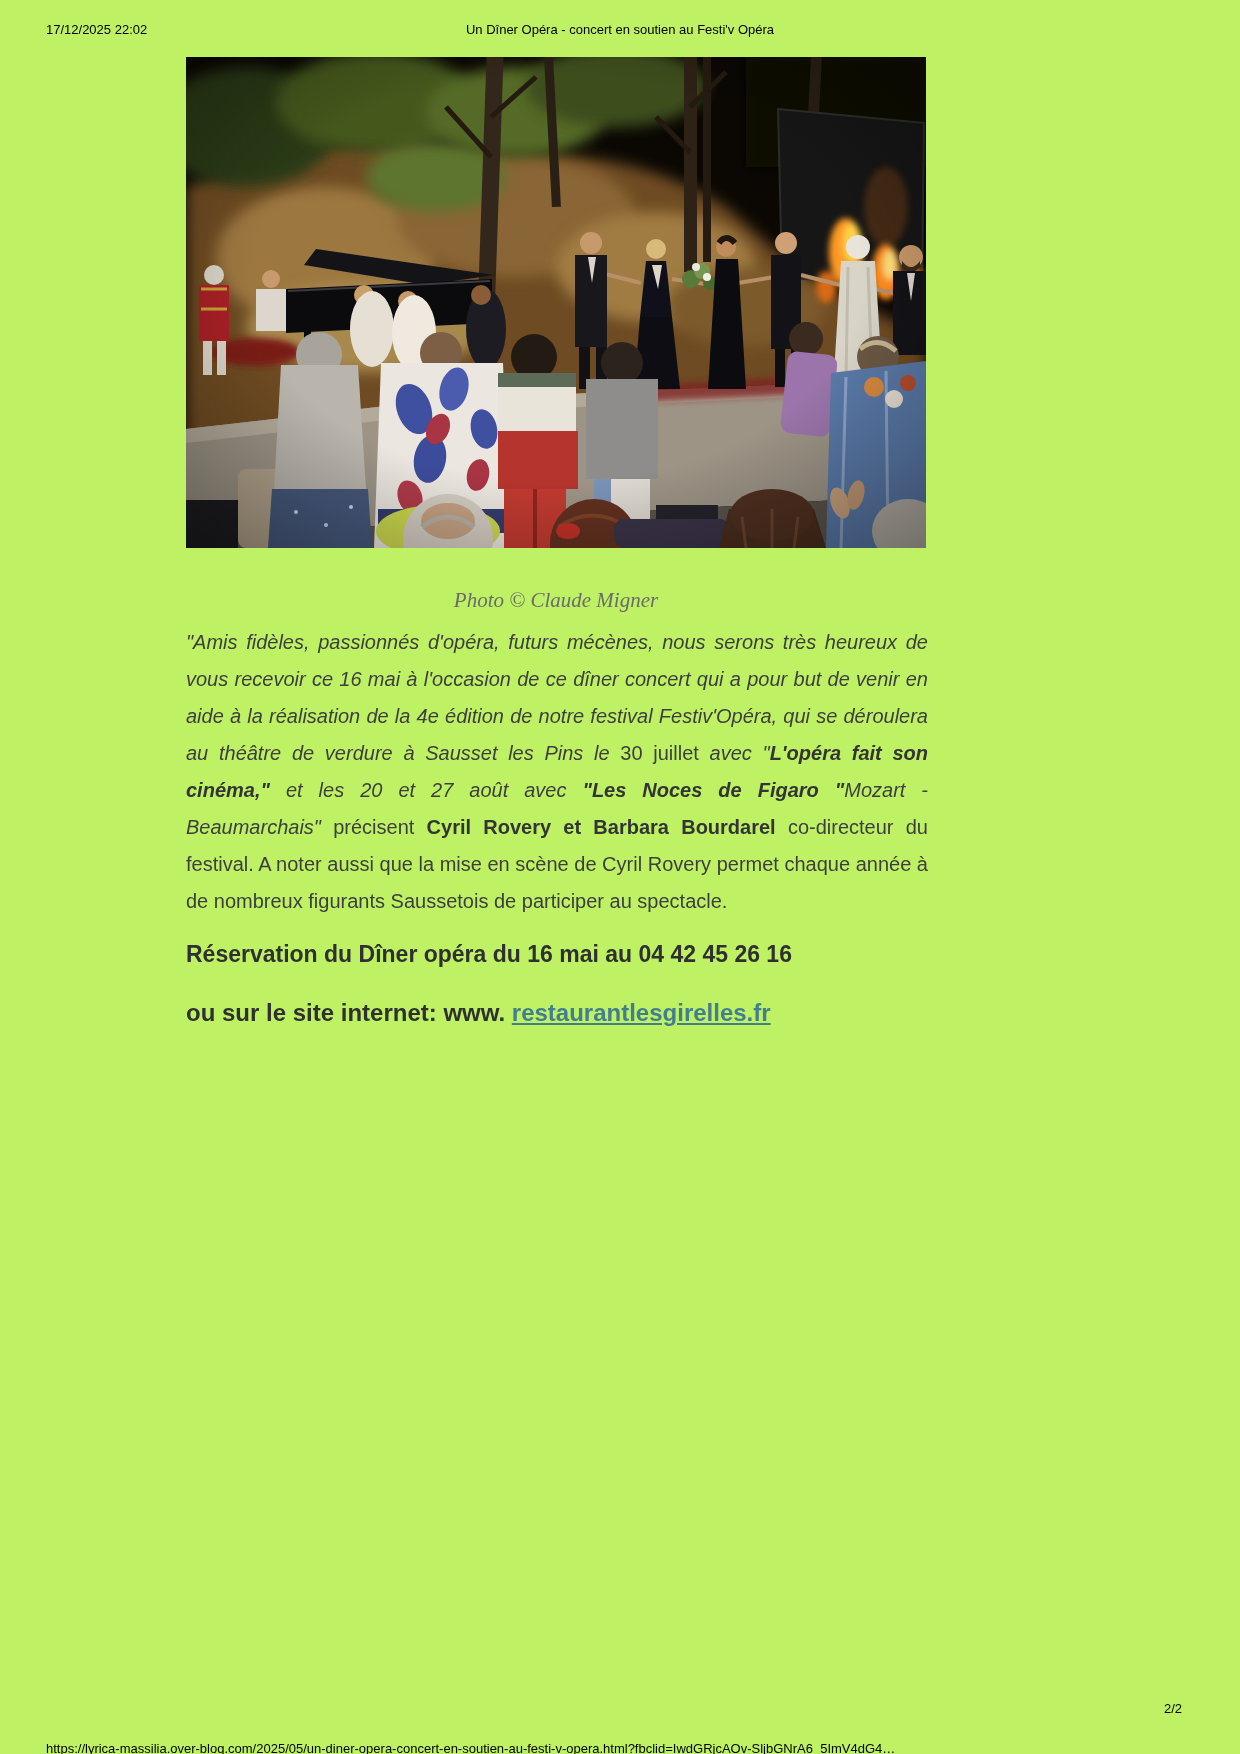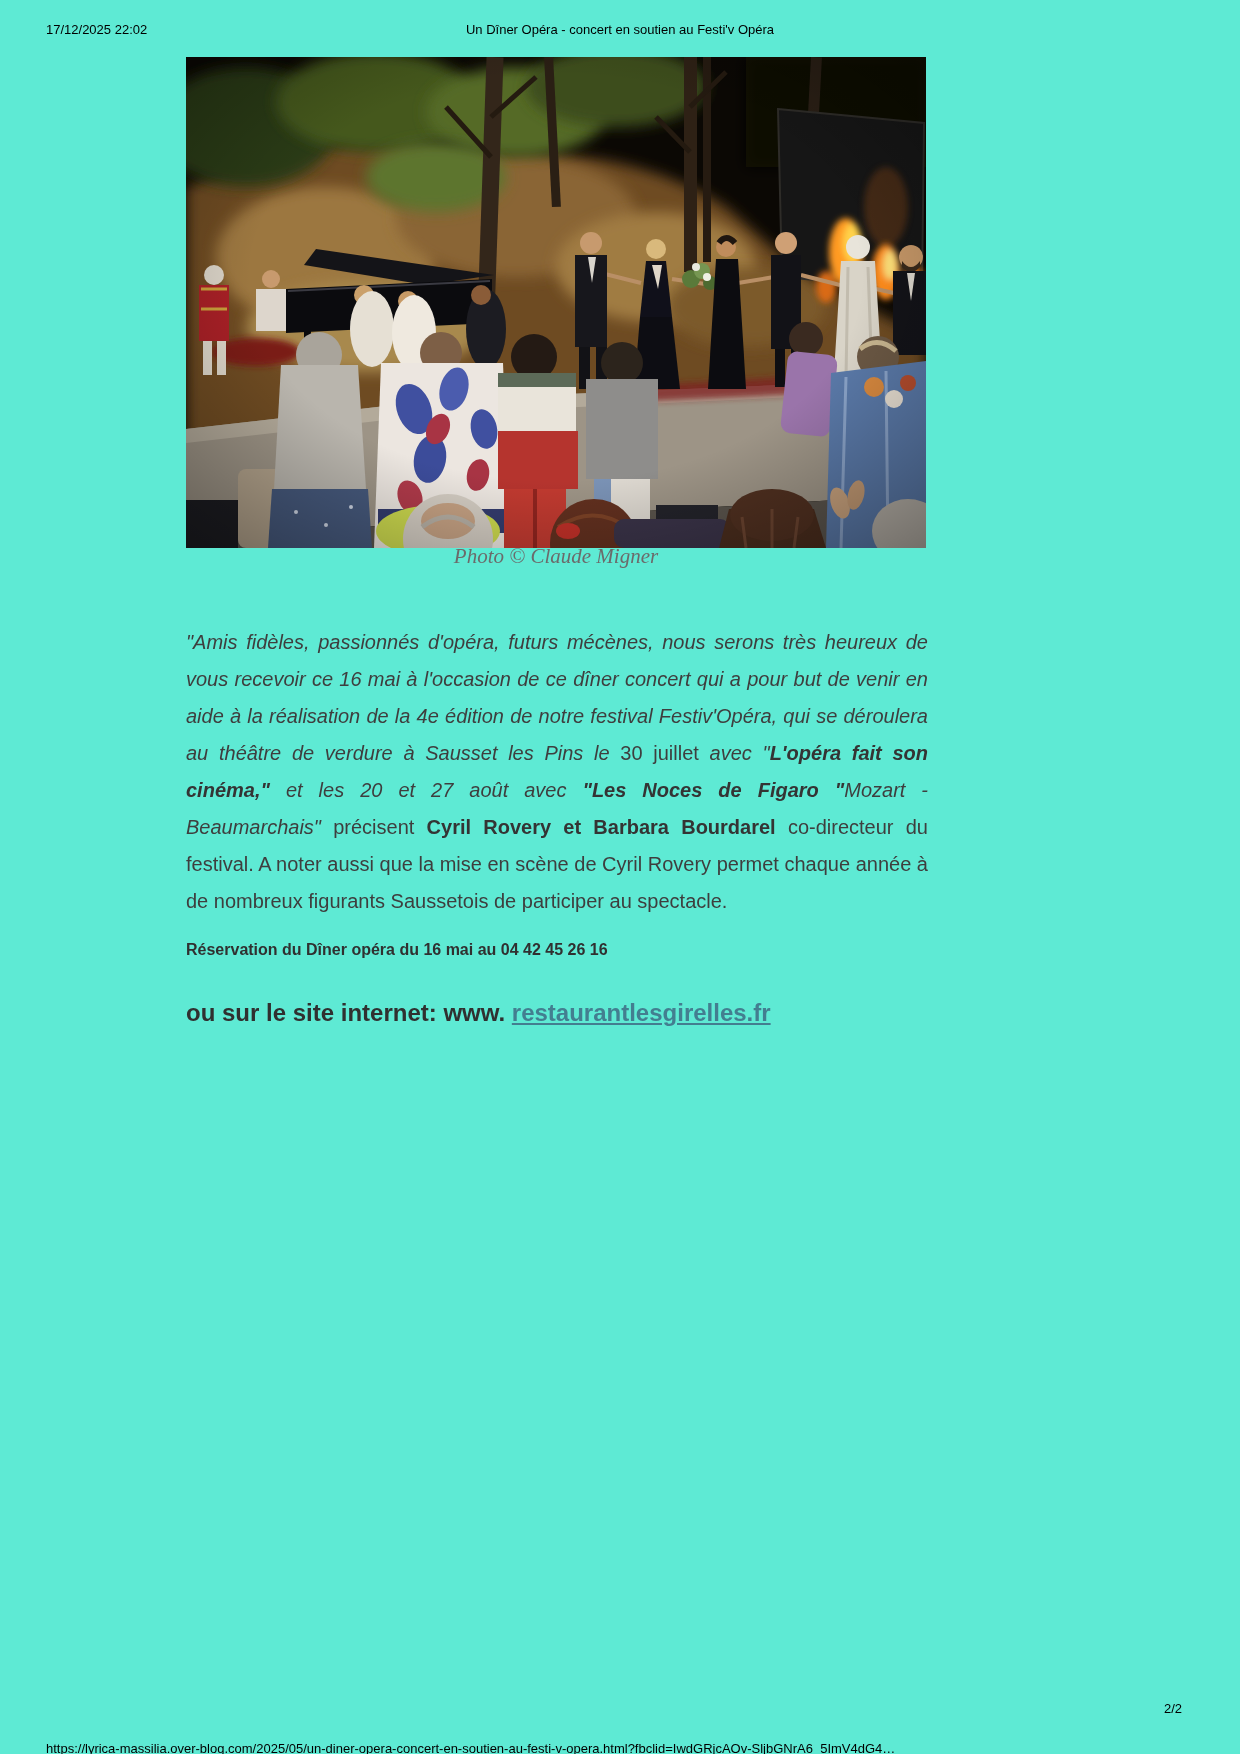"17/12/2025 22:02" .page { background: #5eead4 -> #bef264 }
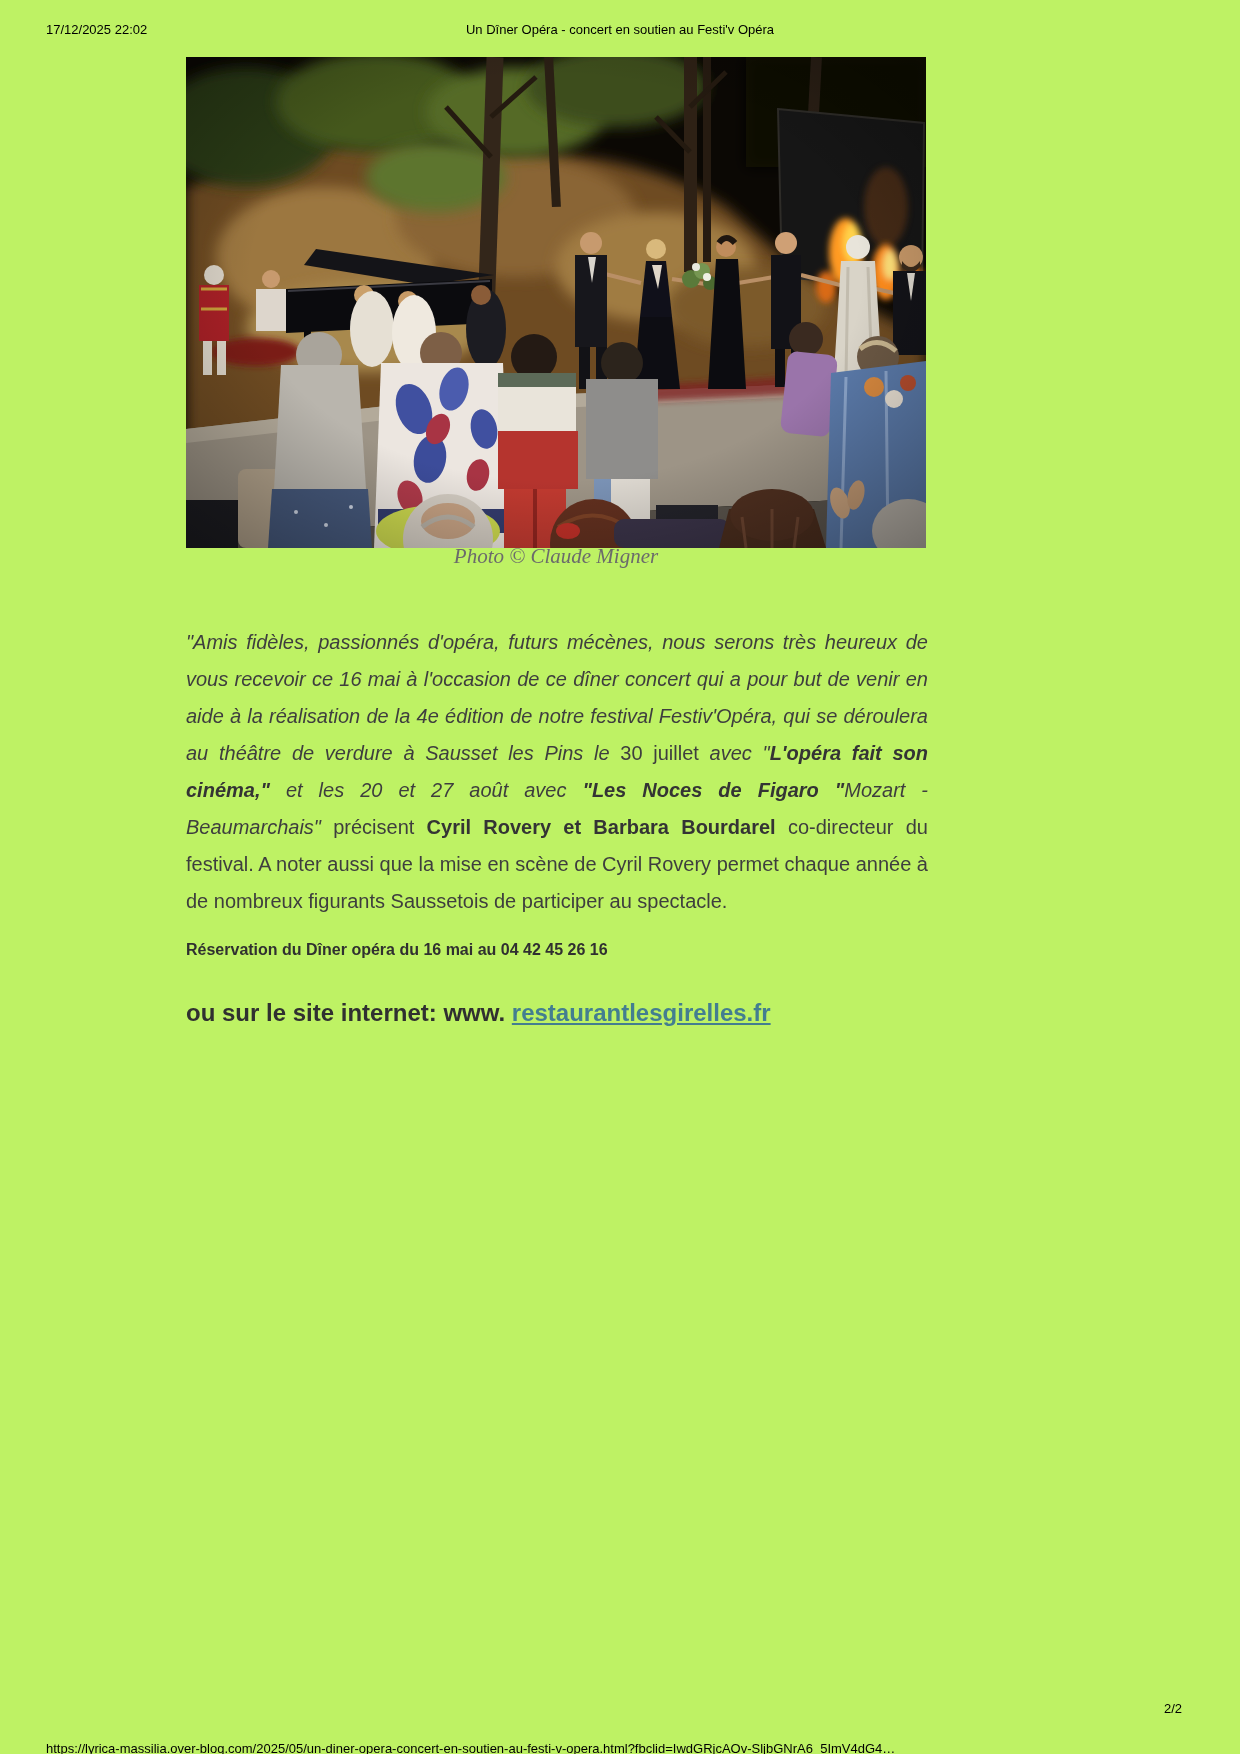"Photo © Claude Migner" .photo-caption { top: 544px -> 588px }
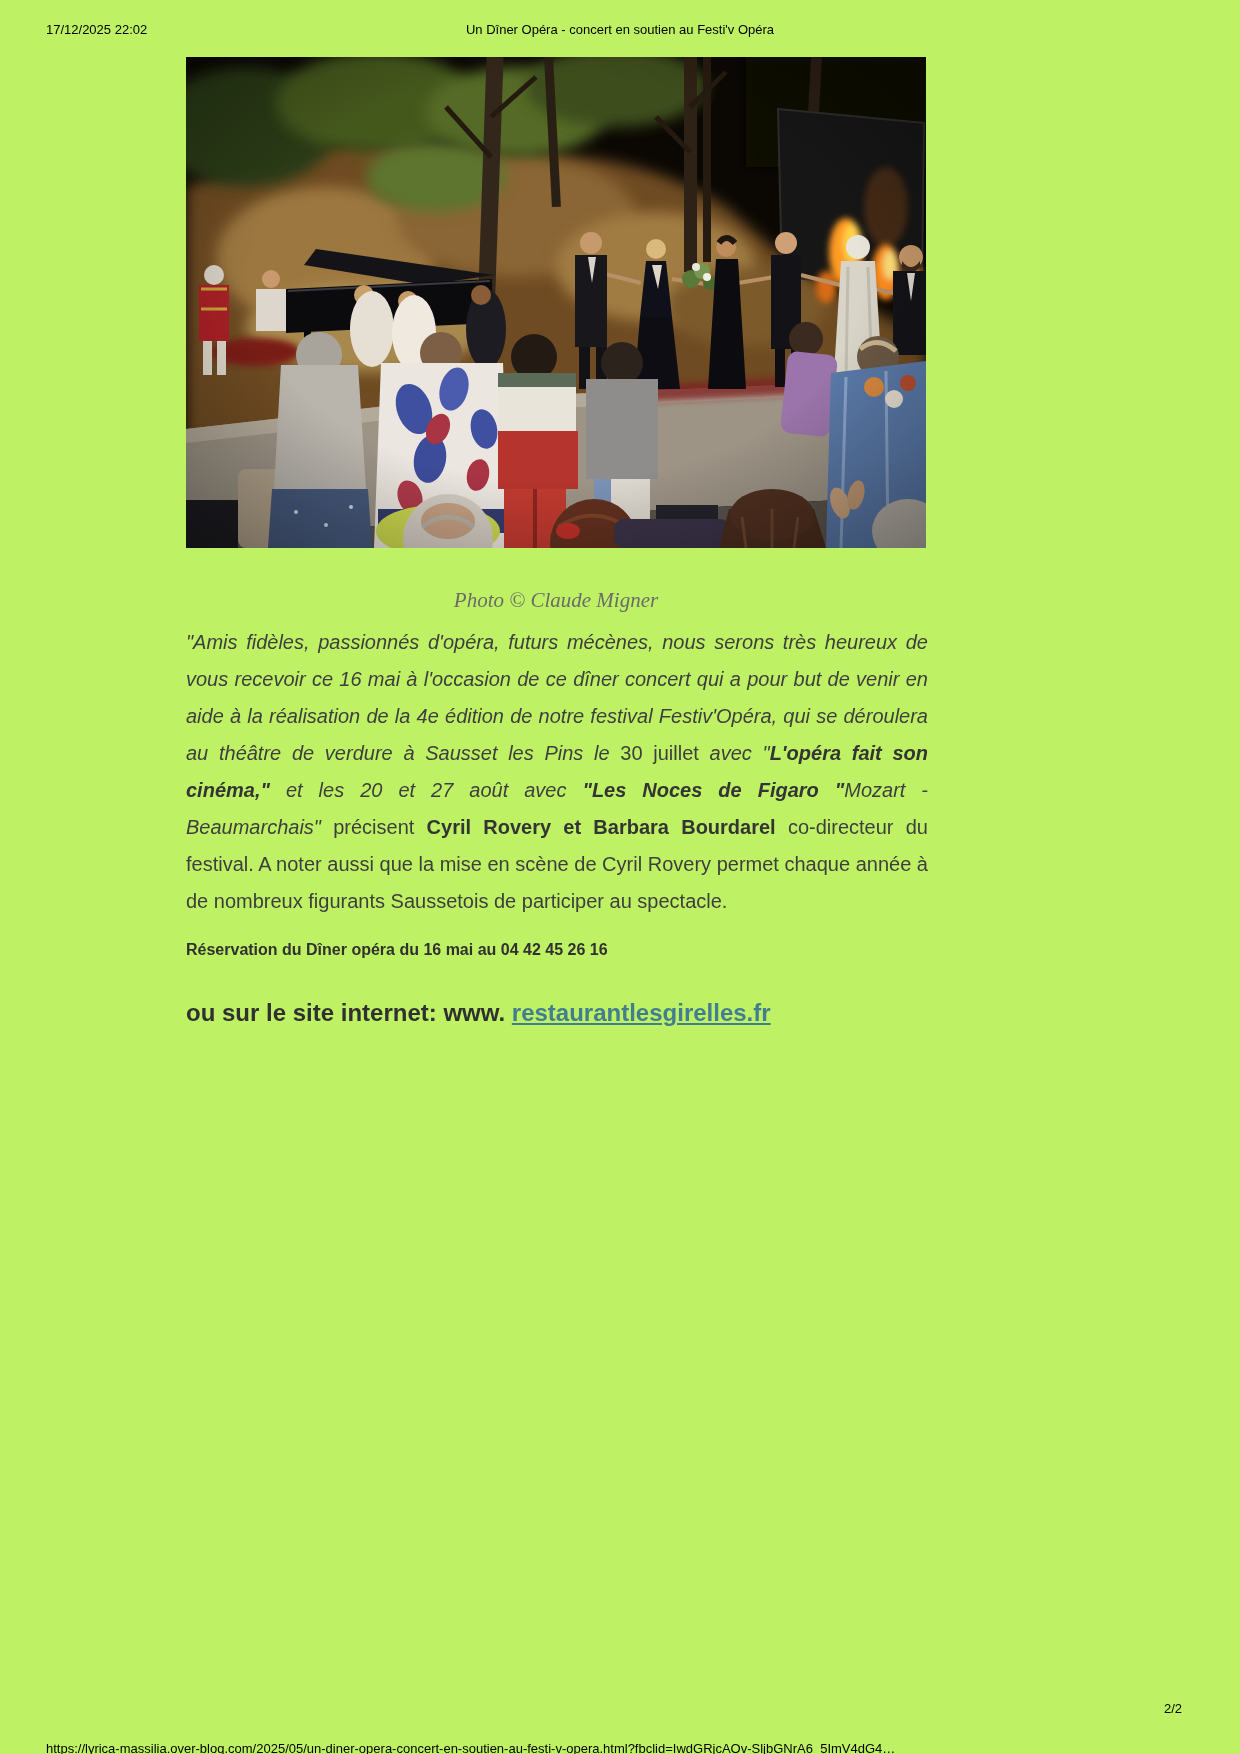"Réservation du Dîner opéra du" .reservation-line { font-size: 16px -> 23px }
